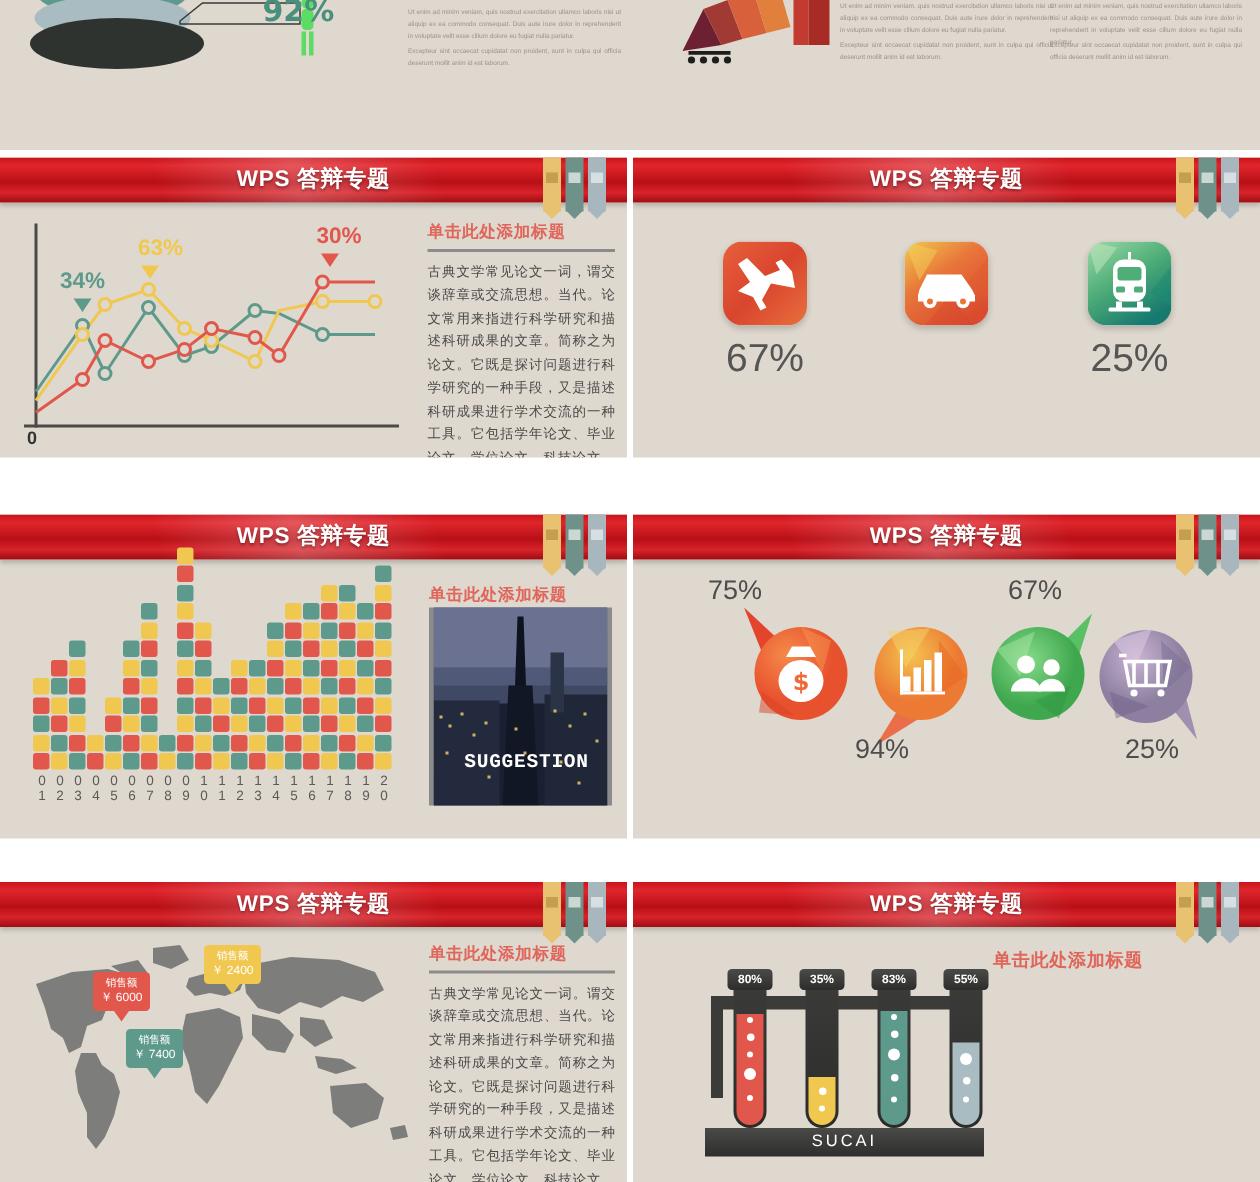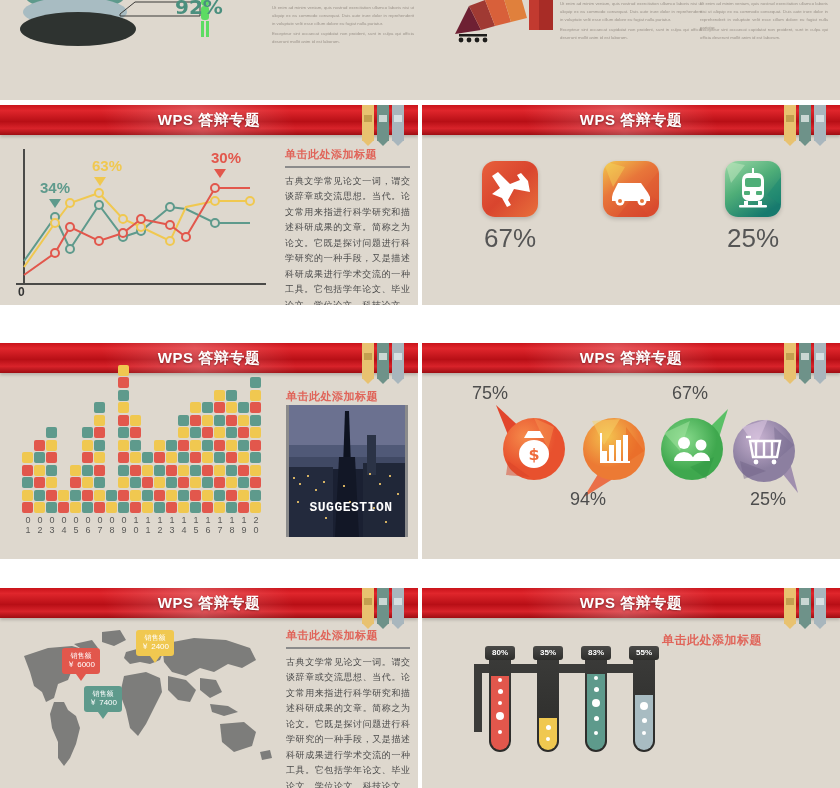"SUCAI" div.ribbon-band { html: none -> <div>SUCAI</div> }
